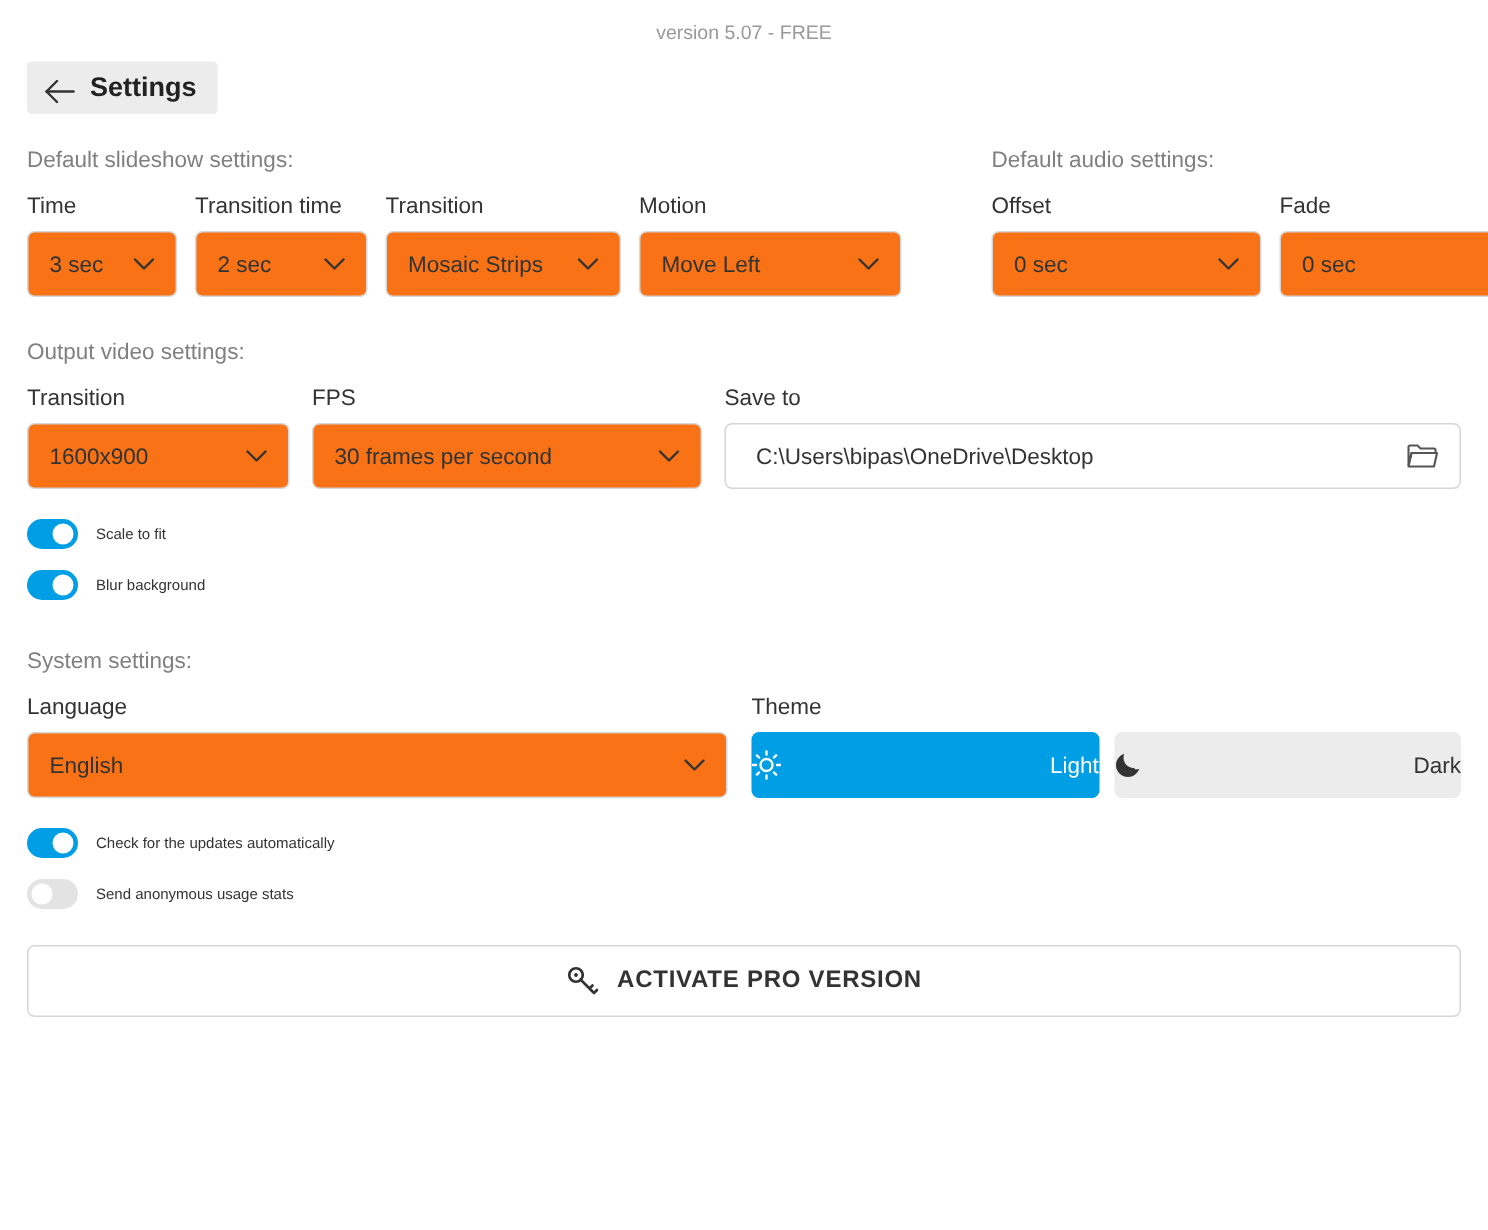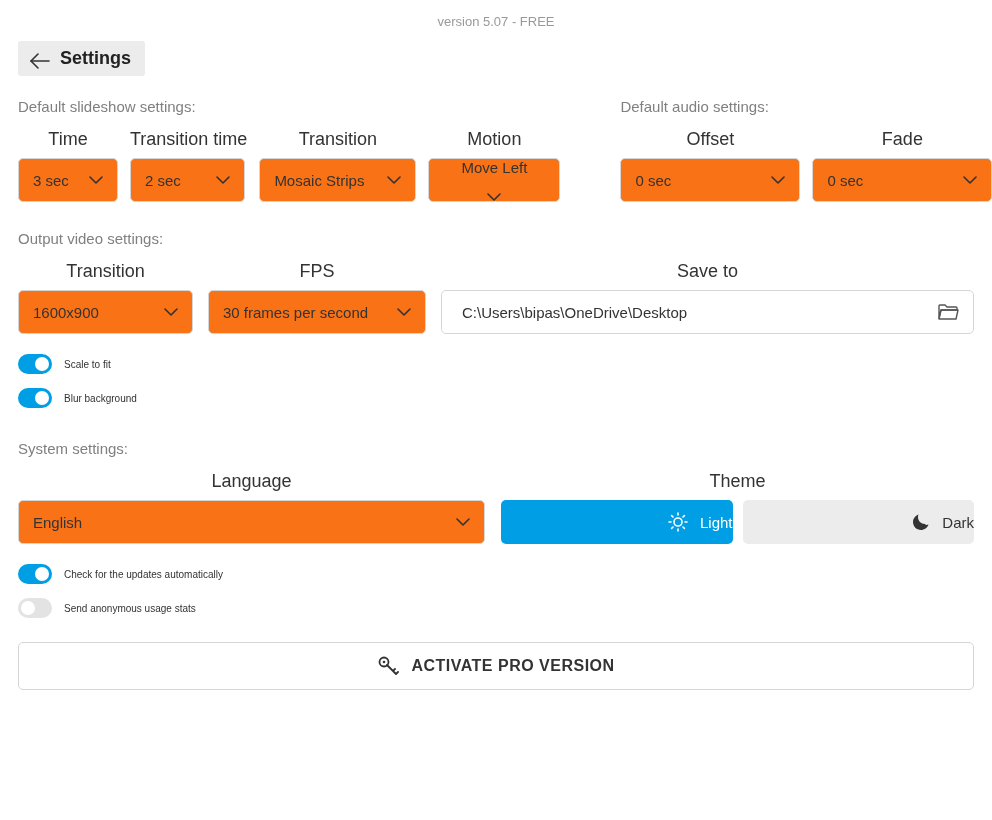"Time" .field-label { font-size: 18px -> 15px; text-align: center -> none }
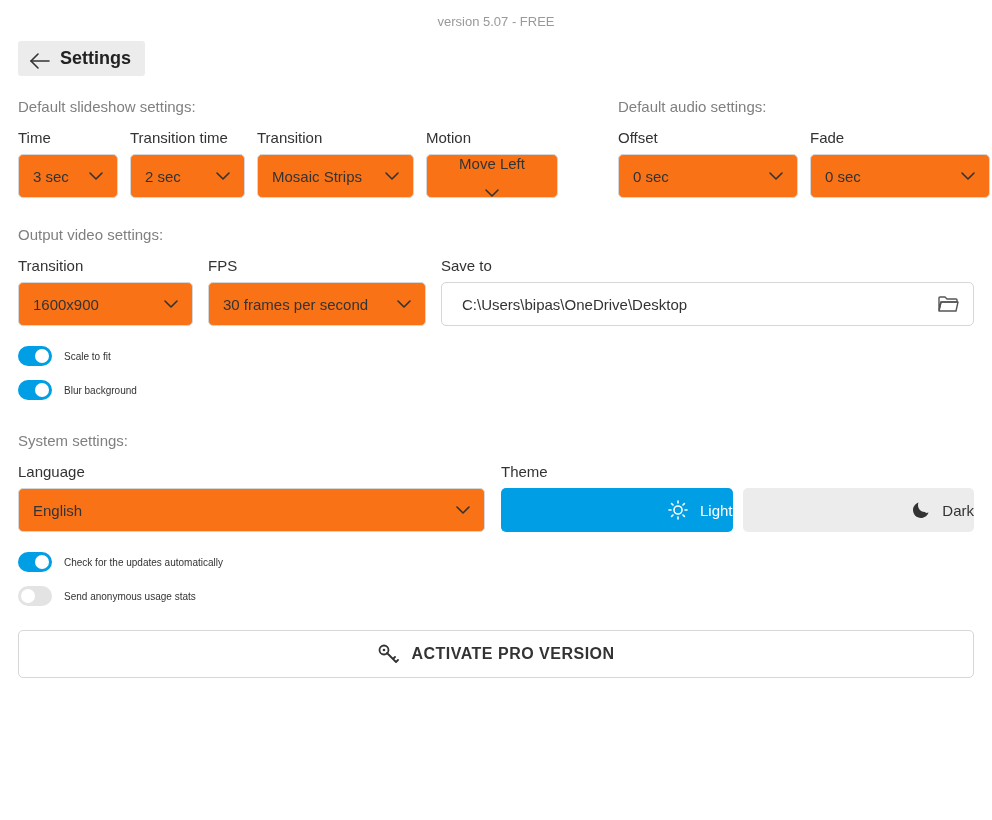"Move Left" .w-motion { flex-direction: column -> none; width: 132px -> 175px }
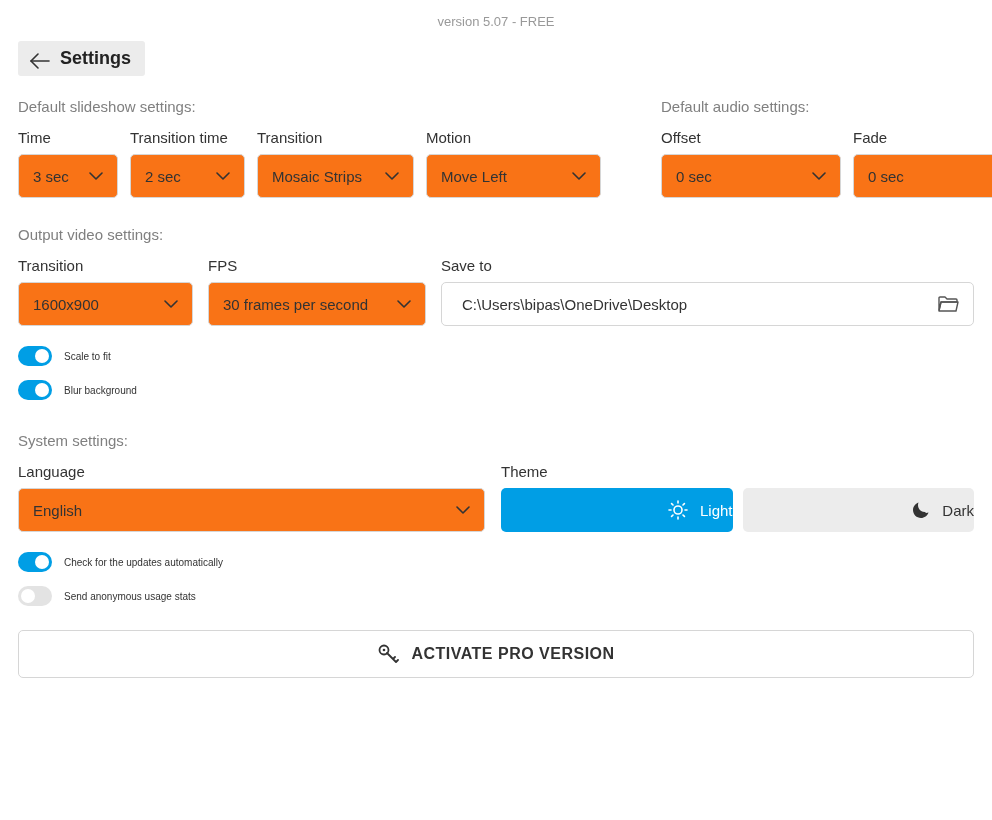"30 frames per second" .w-fps { width: 218px -> 260px }
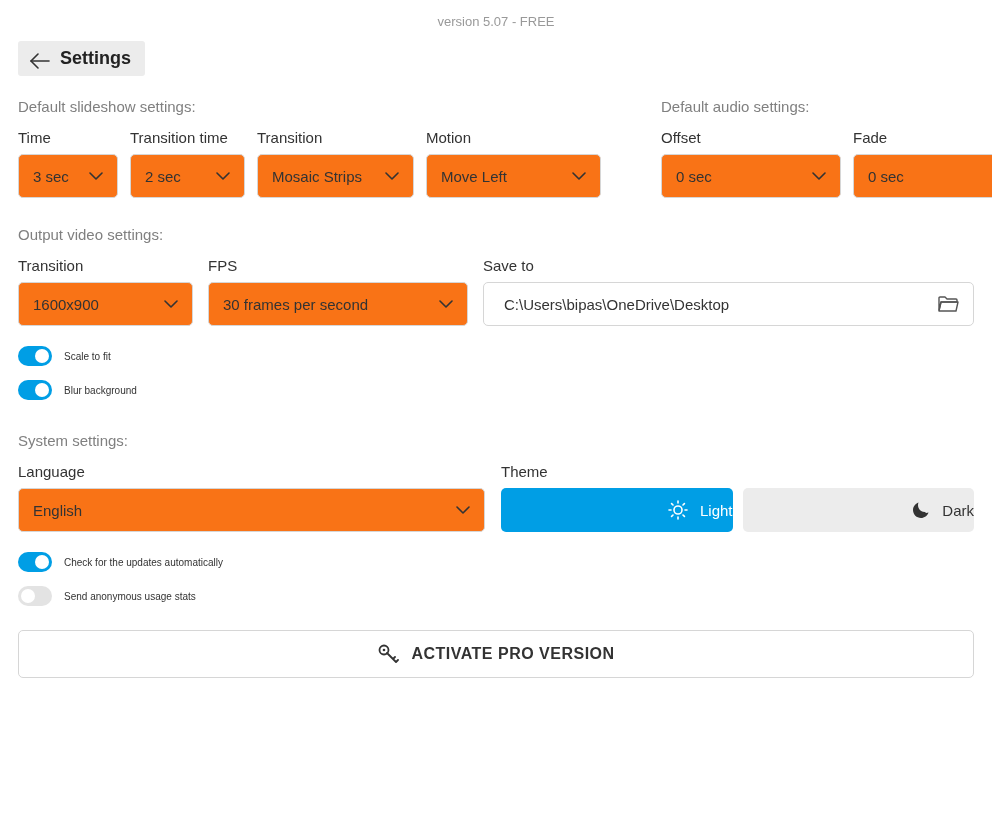"Light" .theme-btn { justify-content: flex-end -> space-between }
